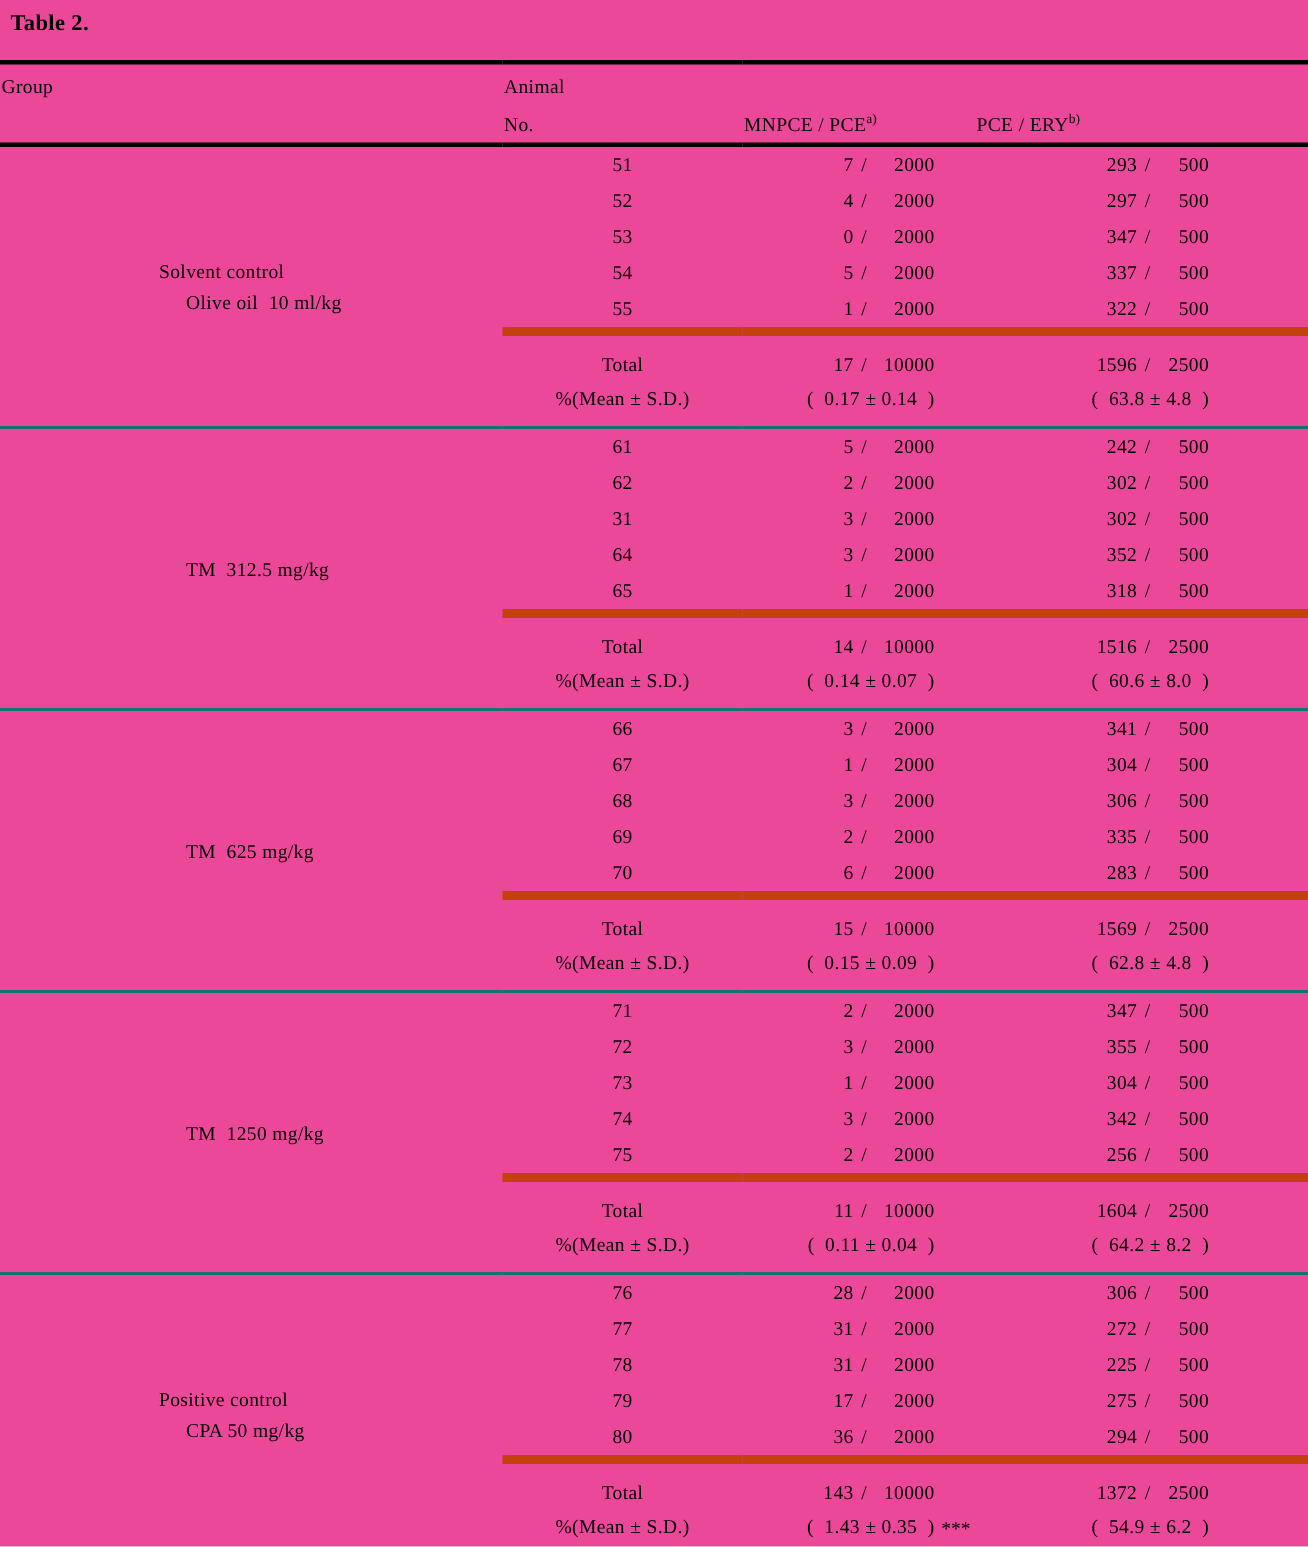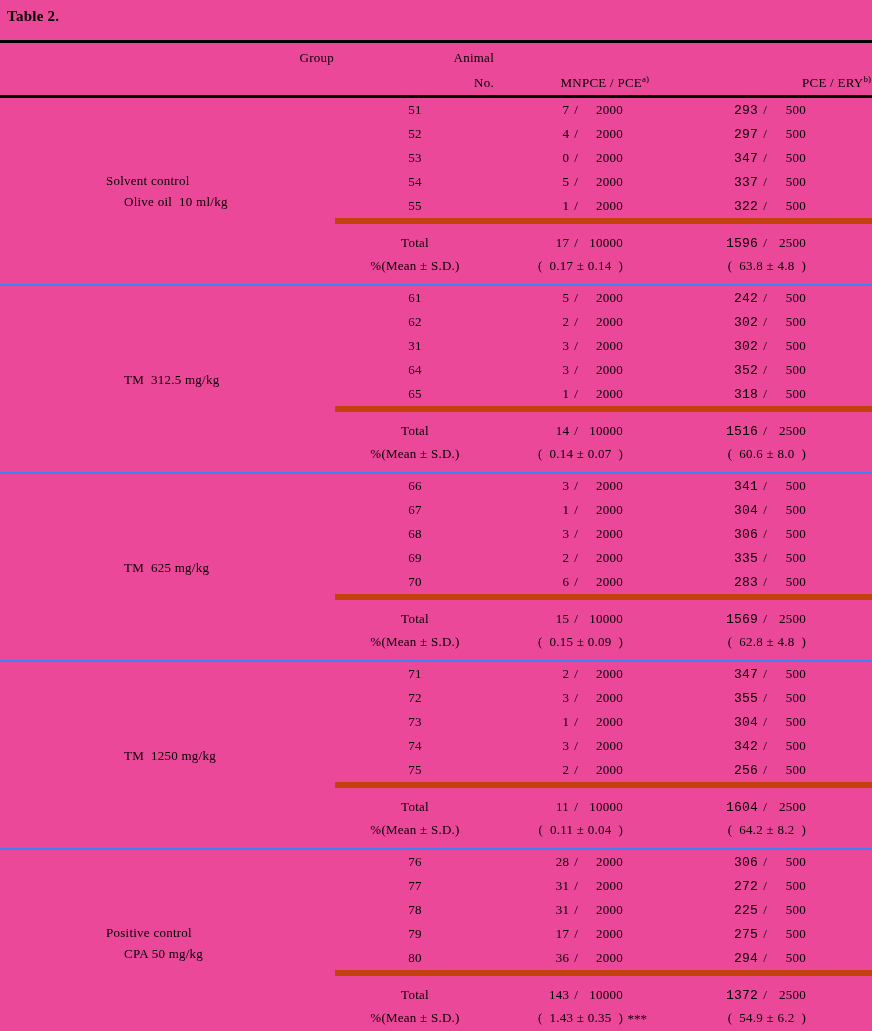"Group" thead th { text-align: right -> left }
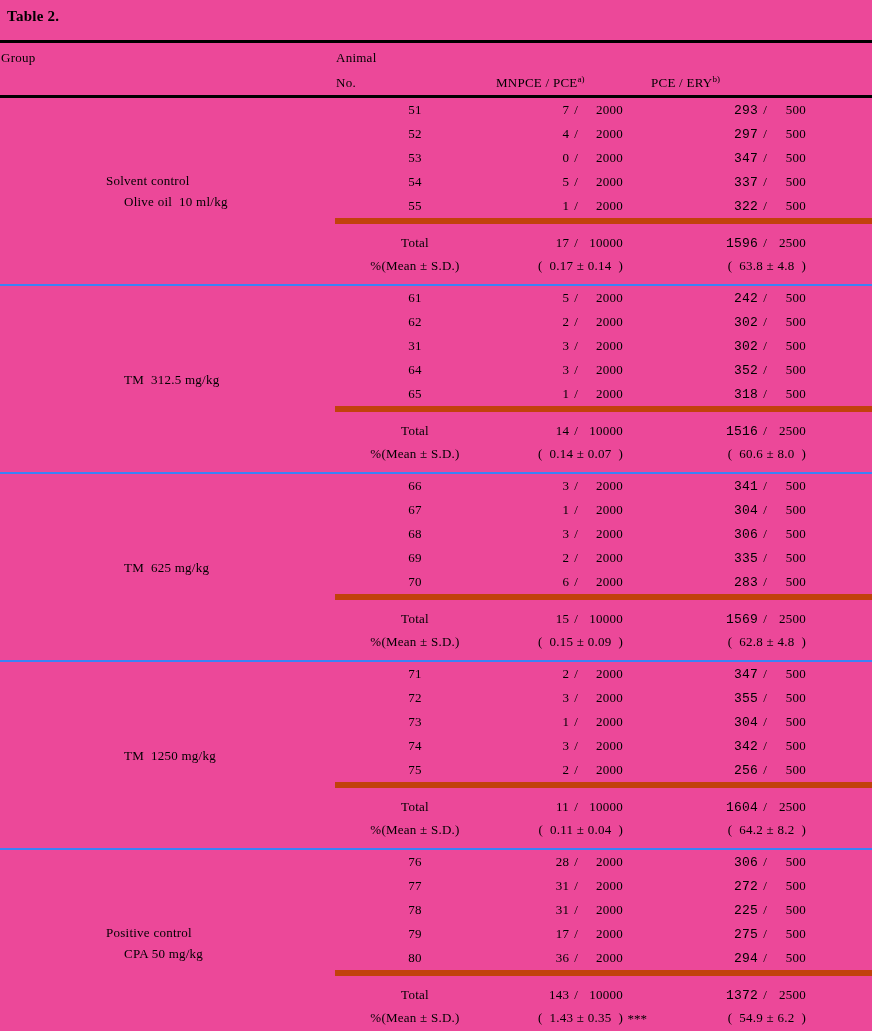"293" .num2 { font-family: Liberation Mono, monospace -> none }
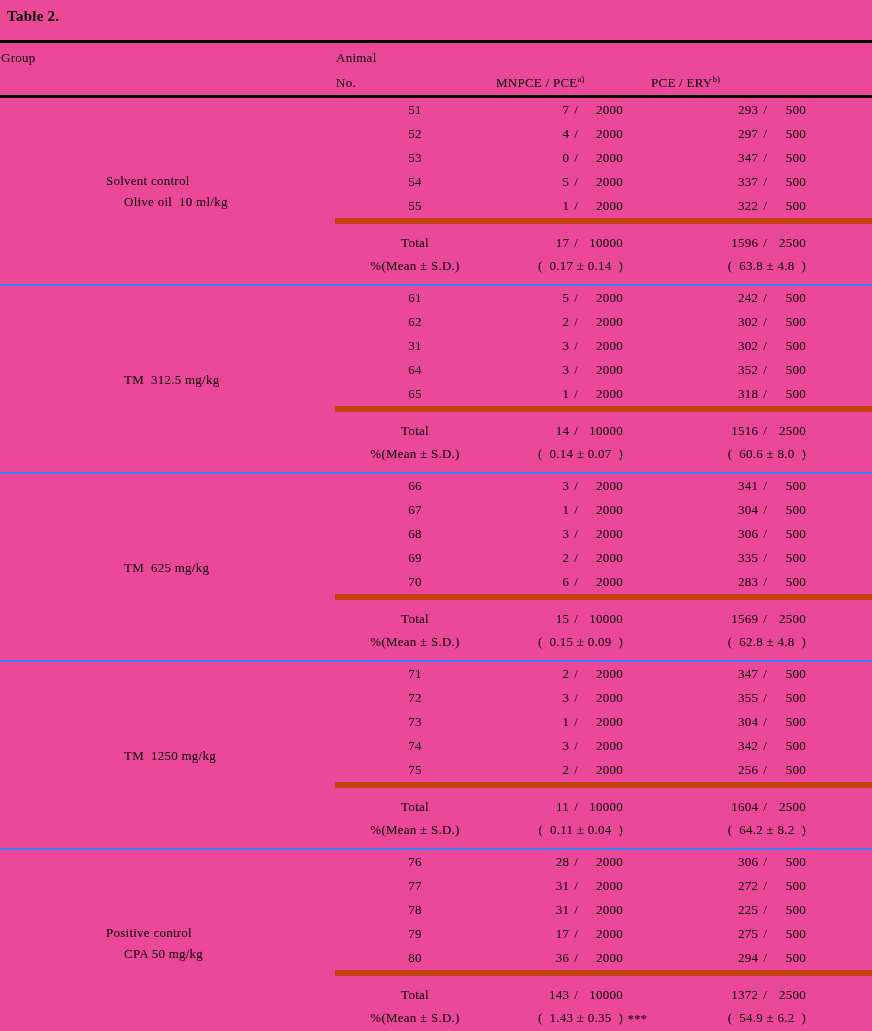"Solvent control" td.sep { border-bottom: 2px solid #3b82f6 -> 2px solid #0f766e }
